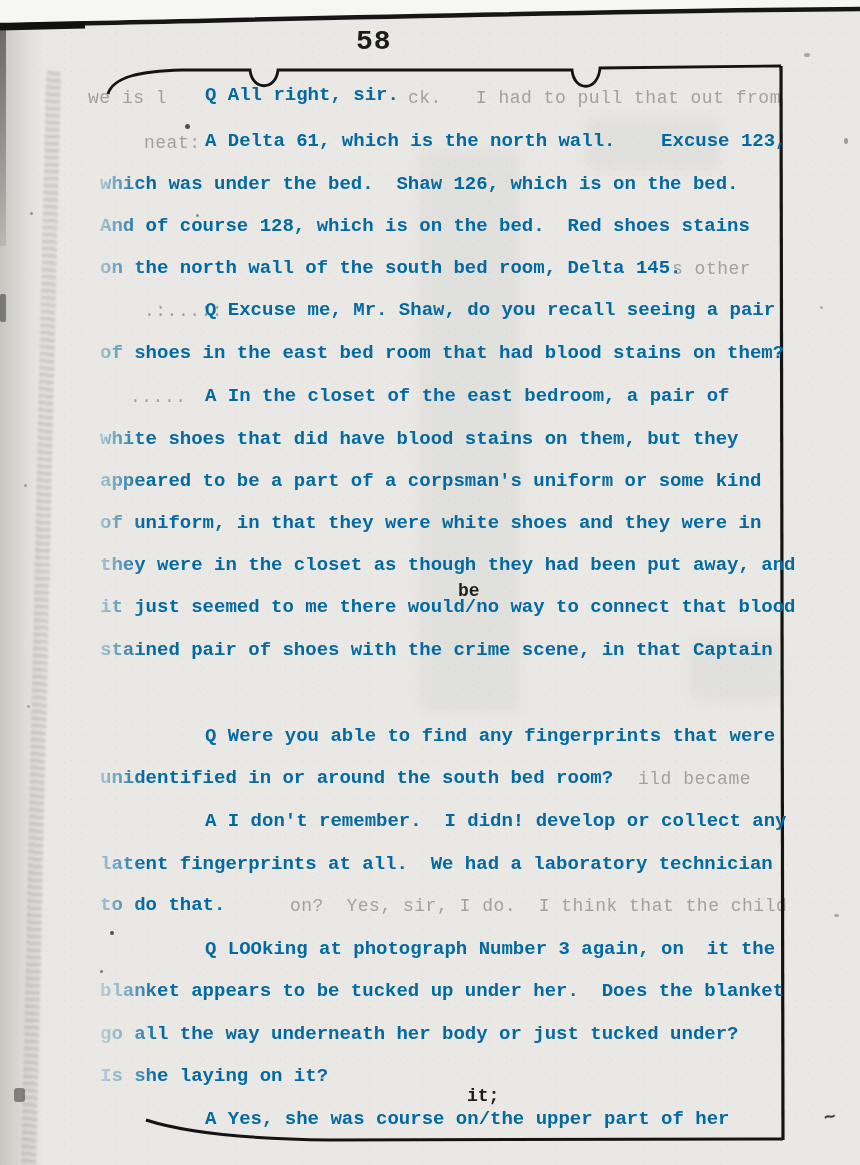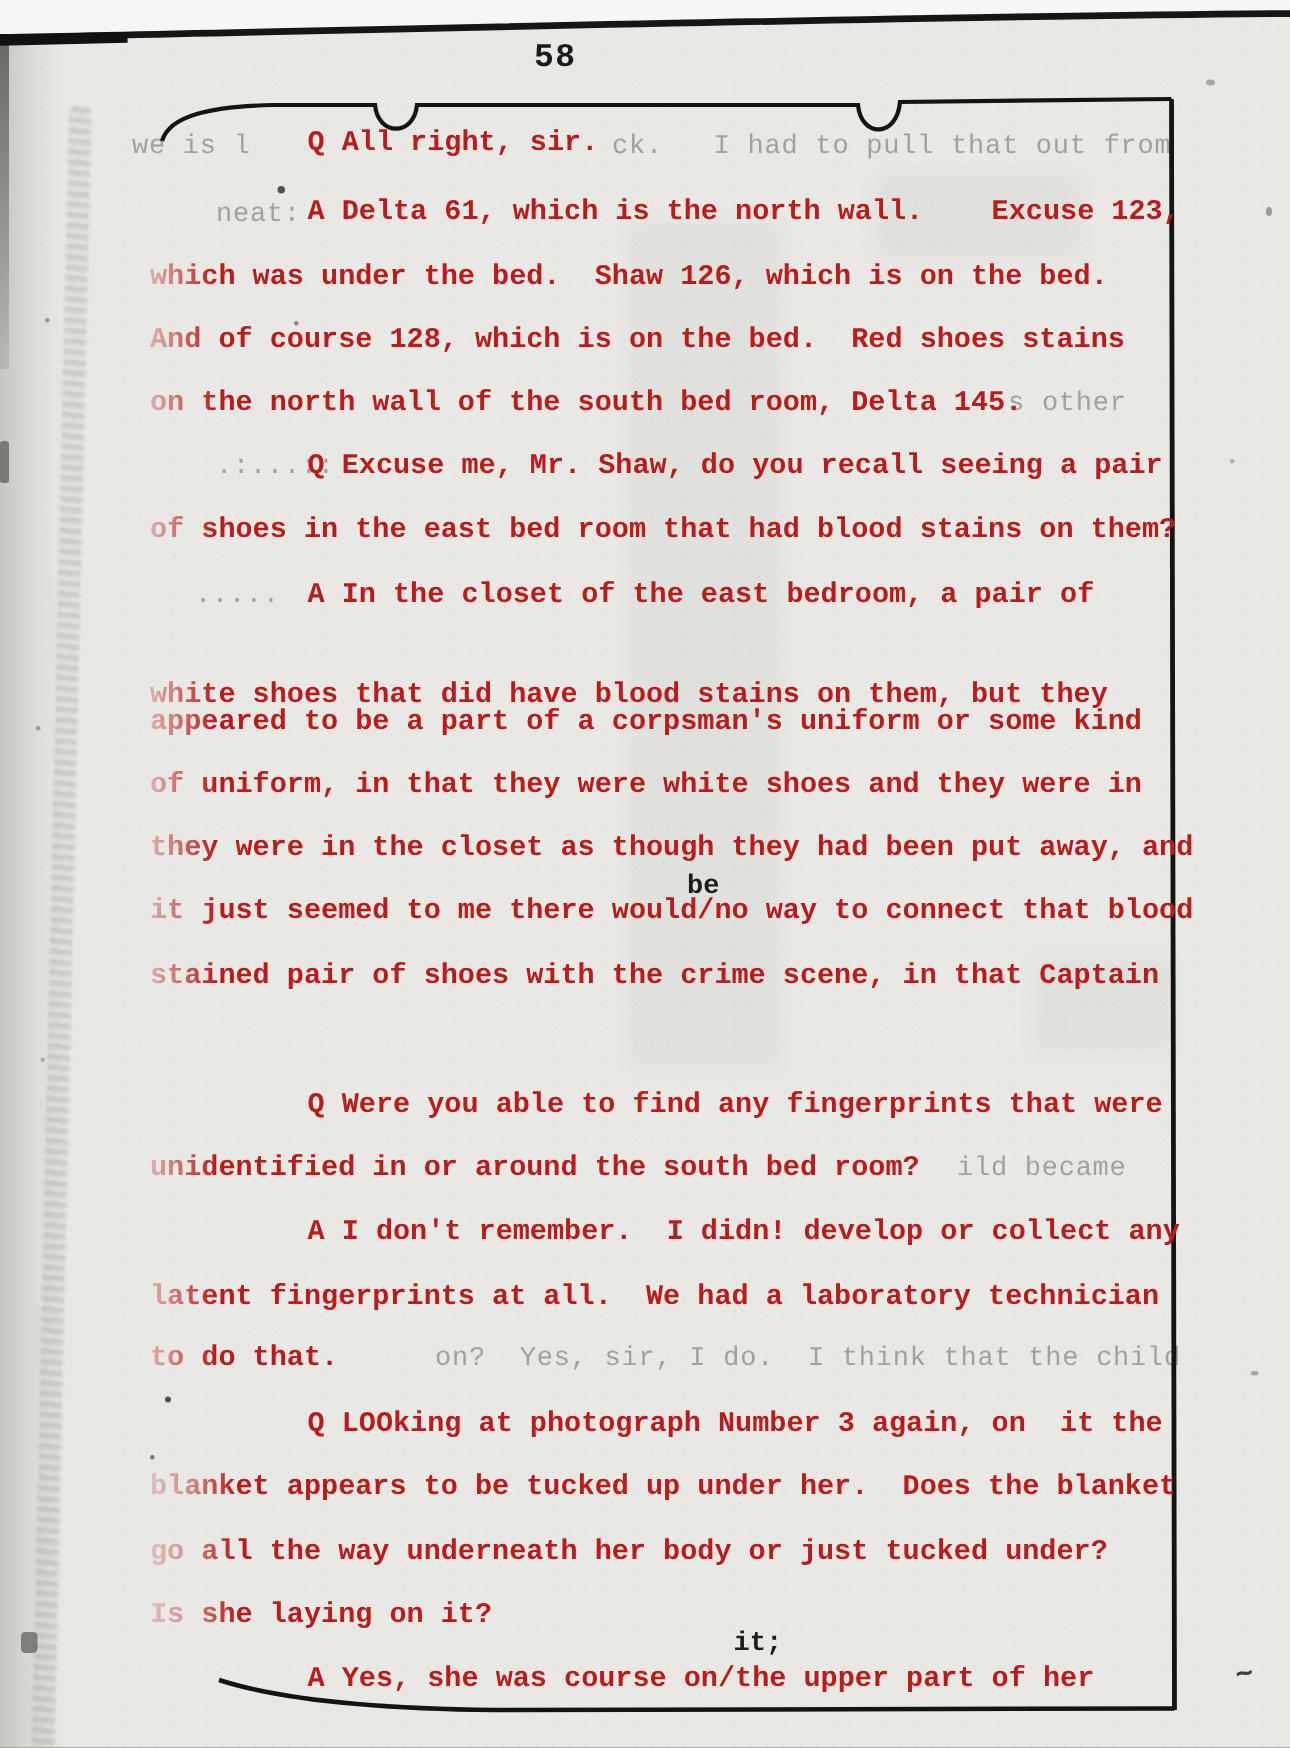"58" .page-number { font-size: 22px -> 28px }
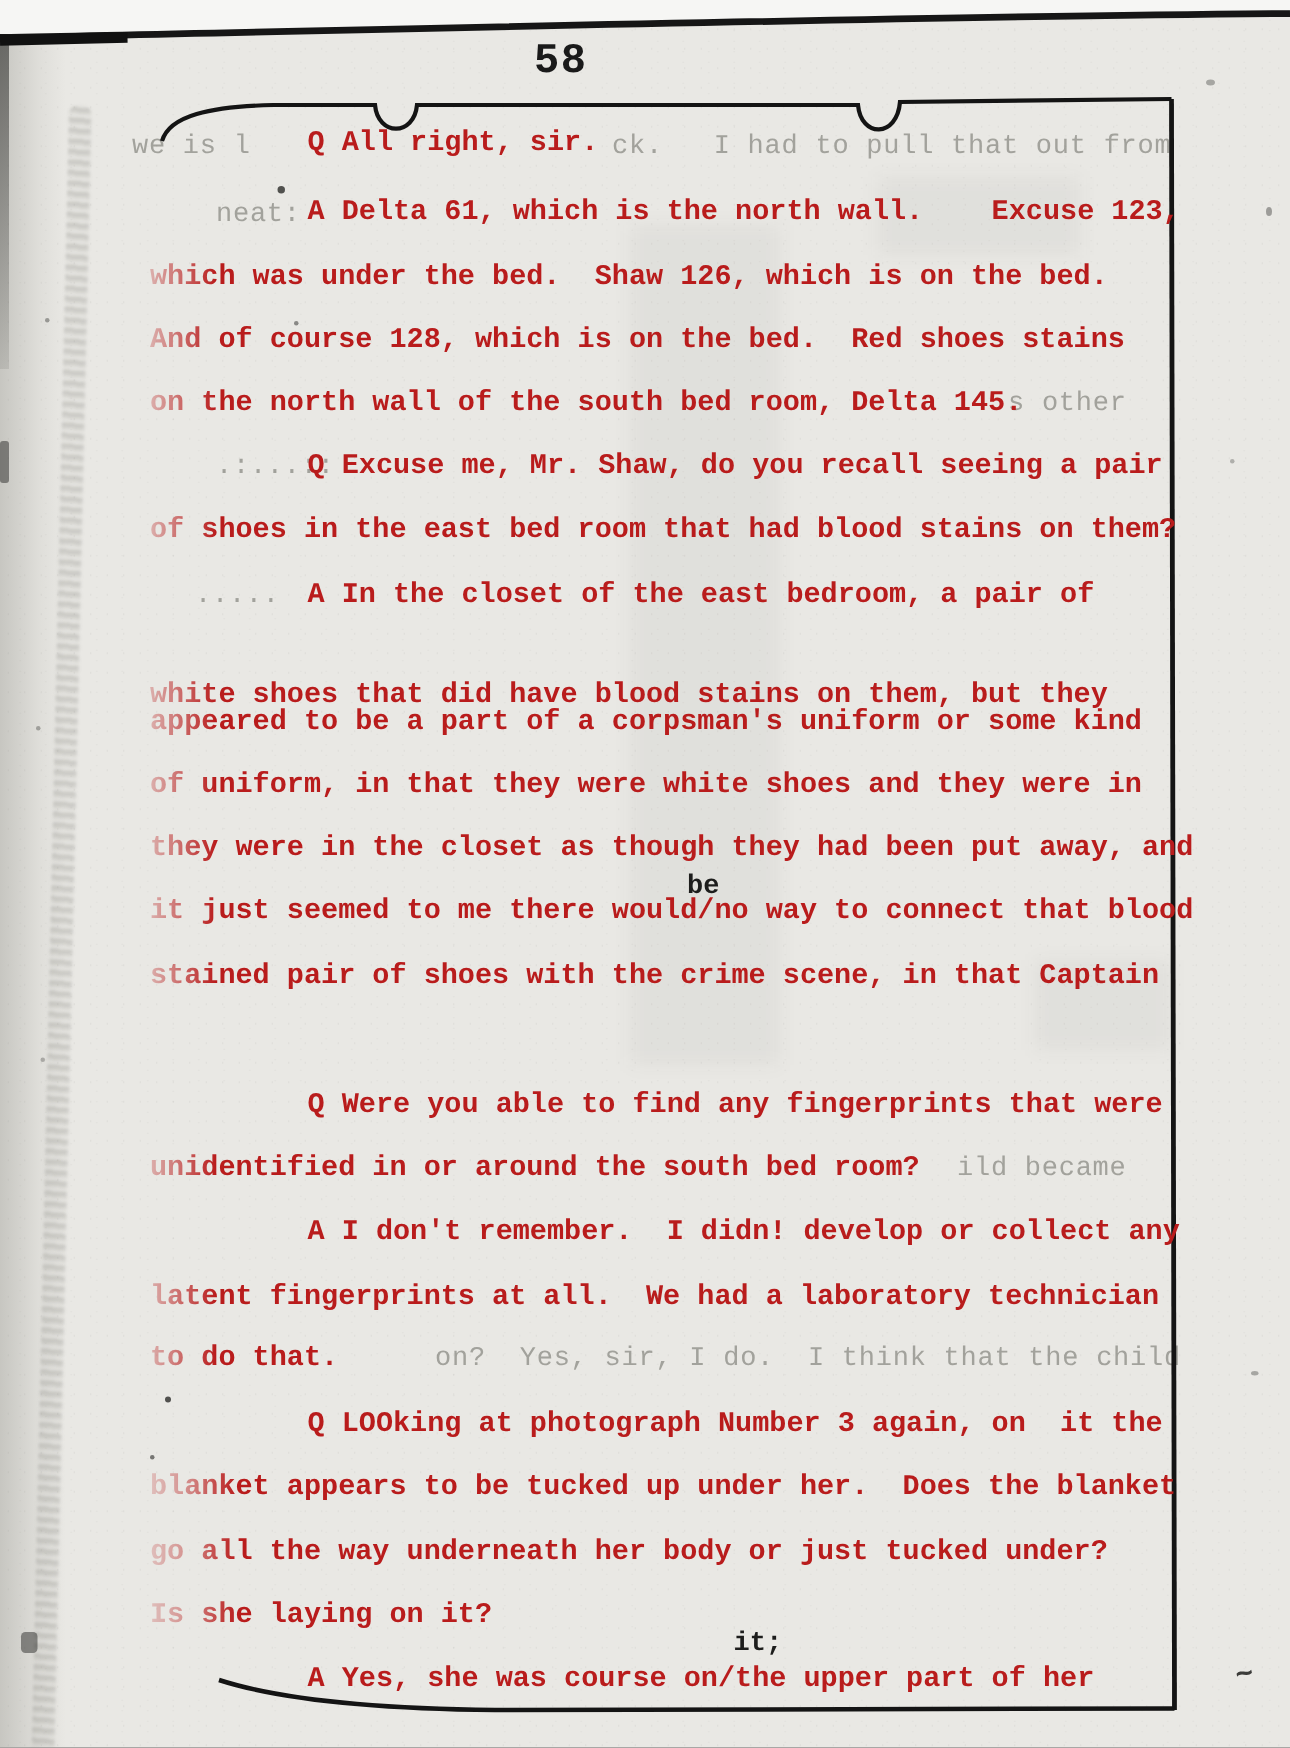"Q All right, sir." .tl { color: #b91c1c -> #0369a1 }
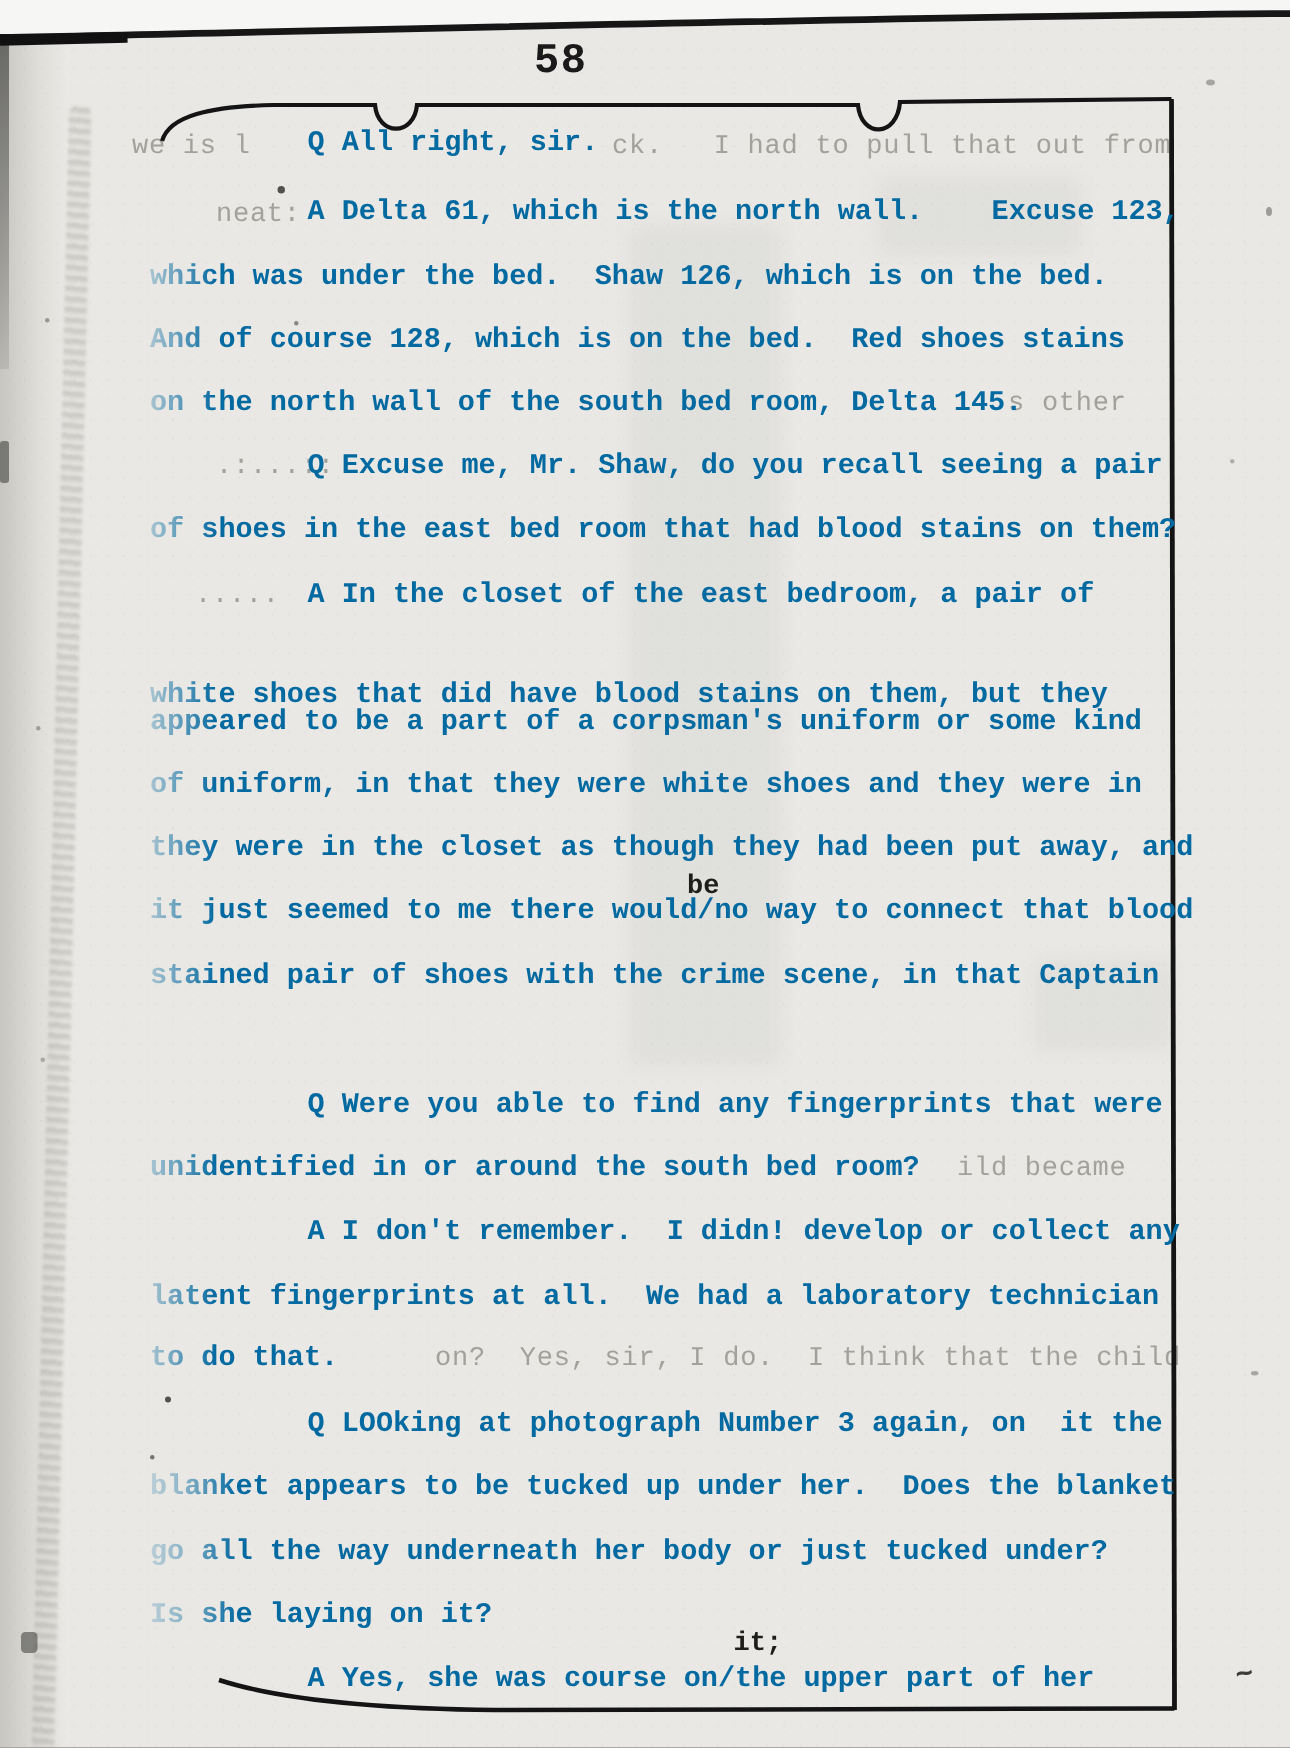"white shoes that did have" div.tl { top: 452px -> 428px }
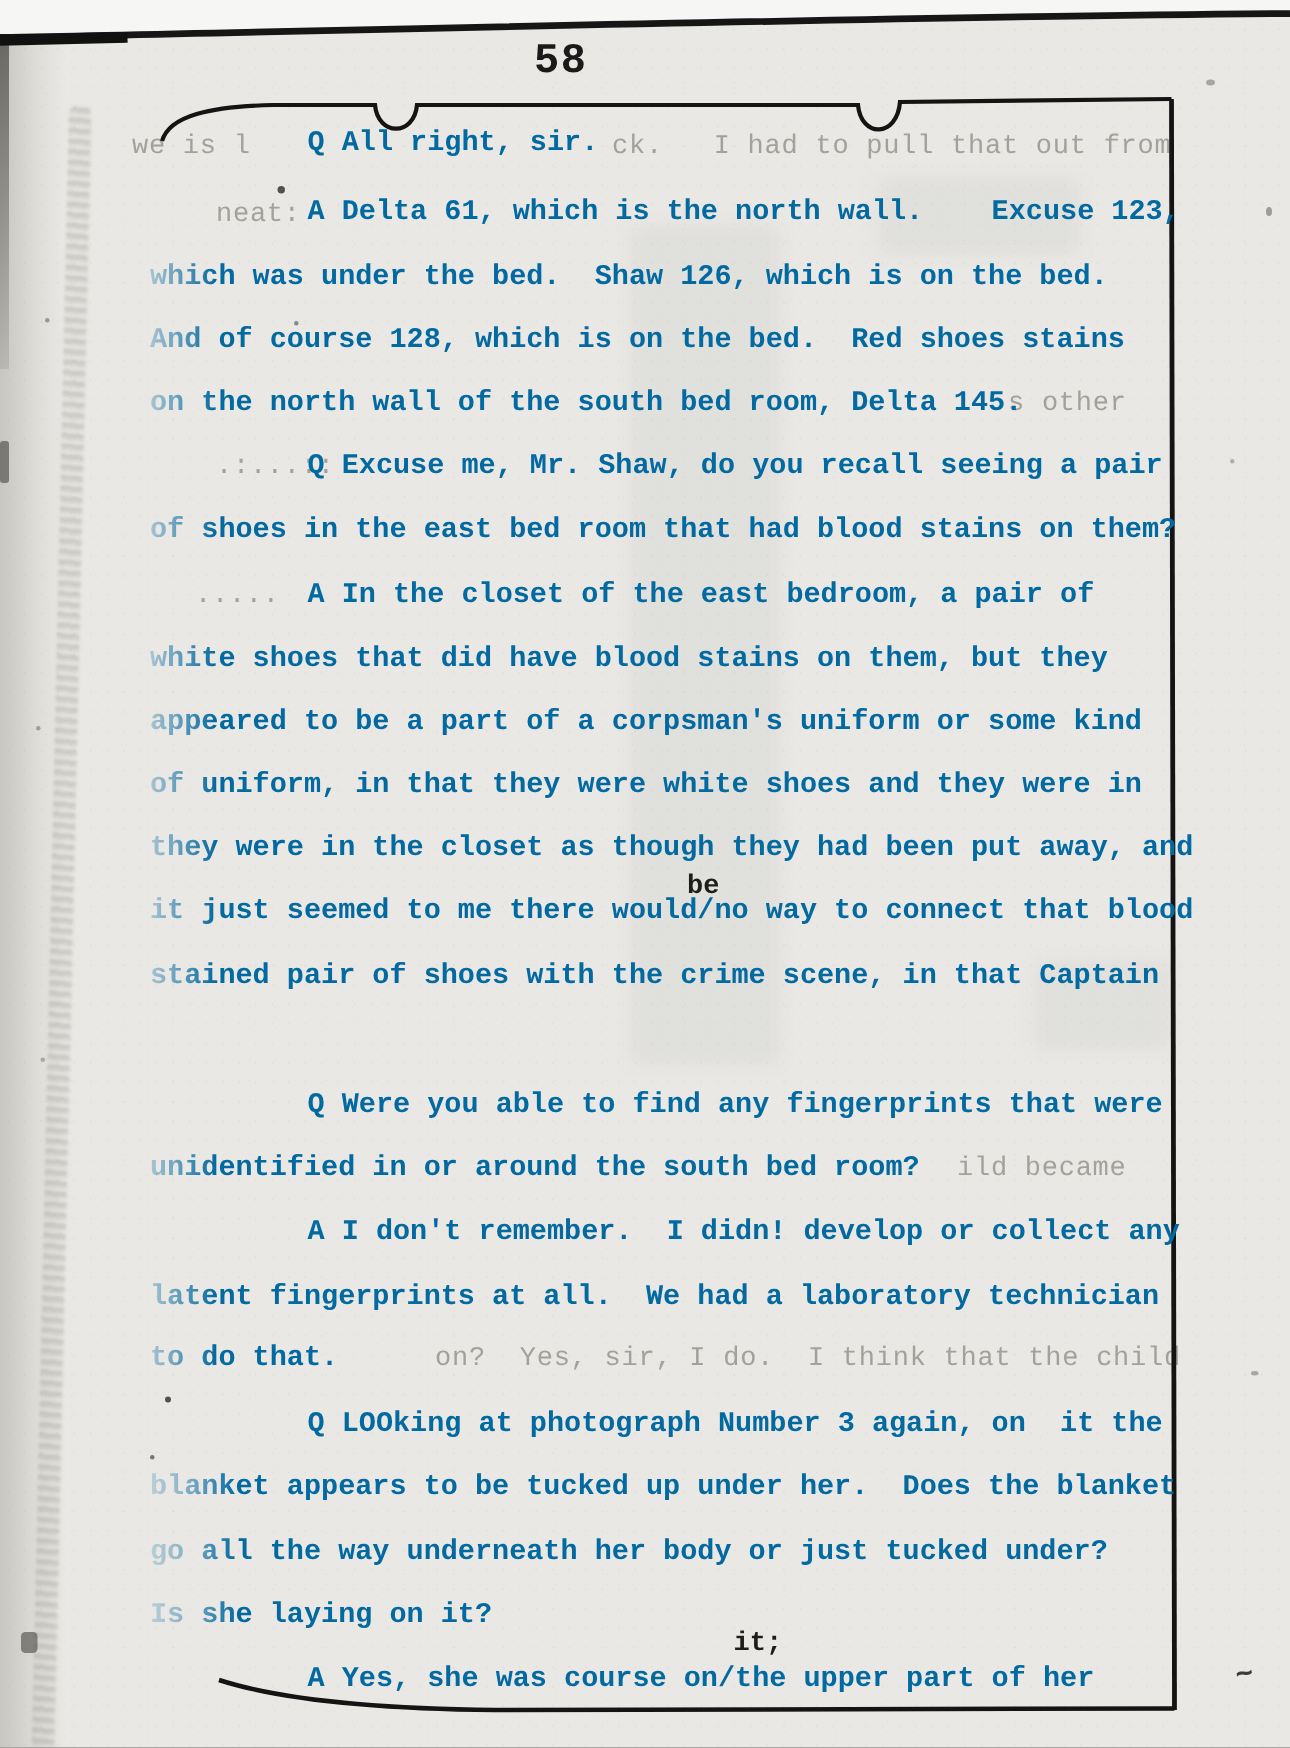"it;" div.insert { left: 489px -> 467px }
